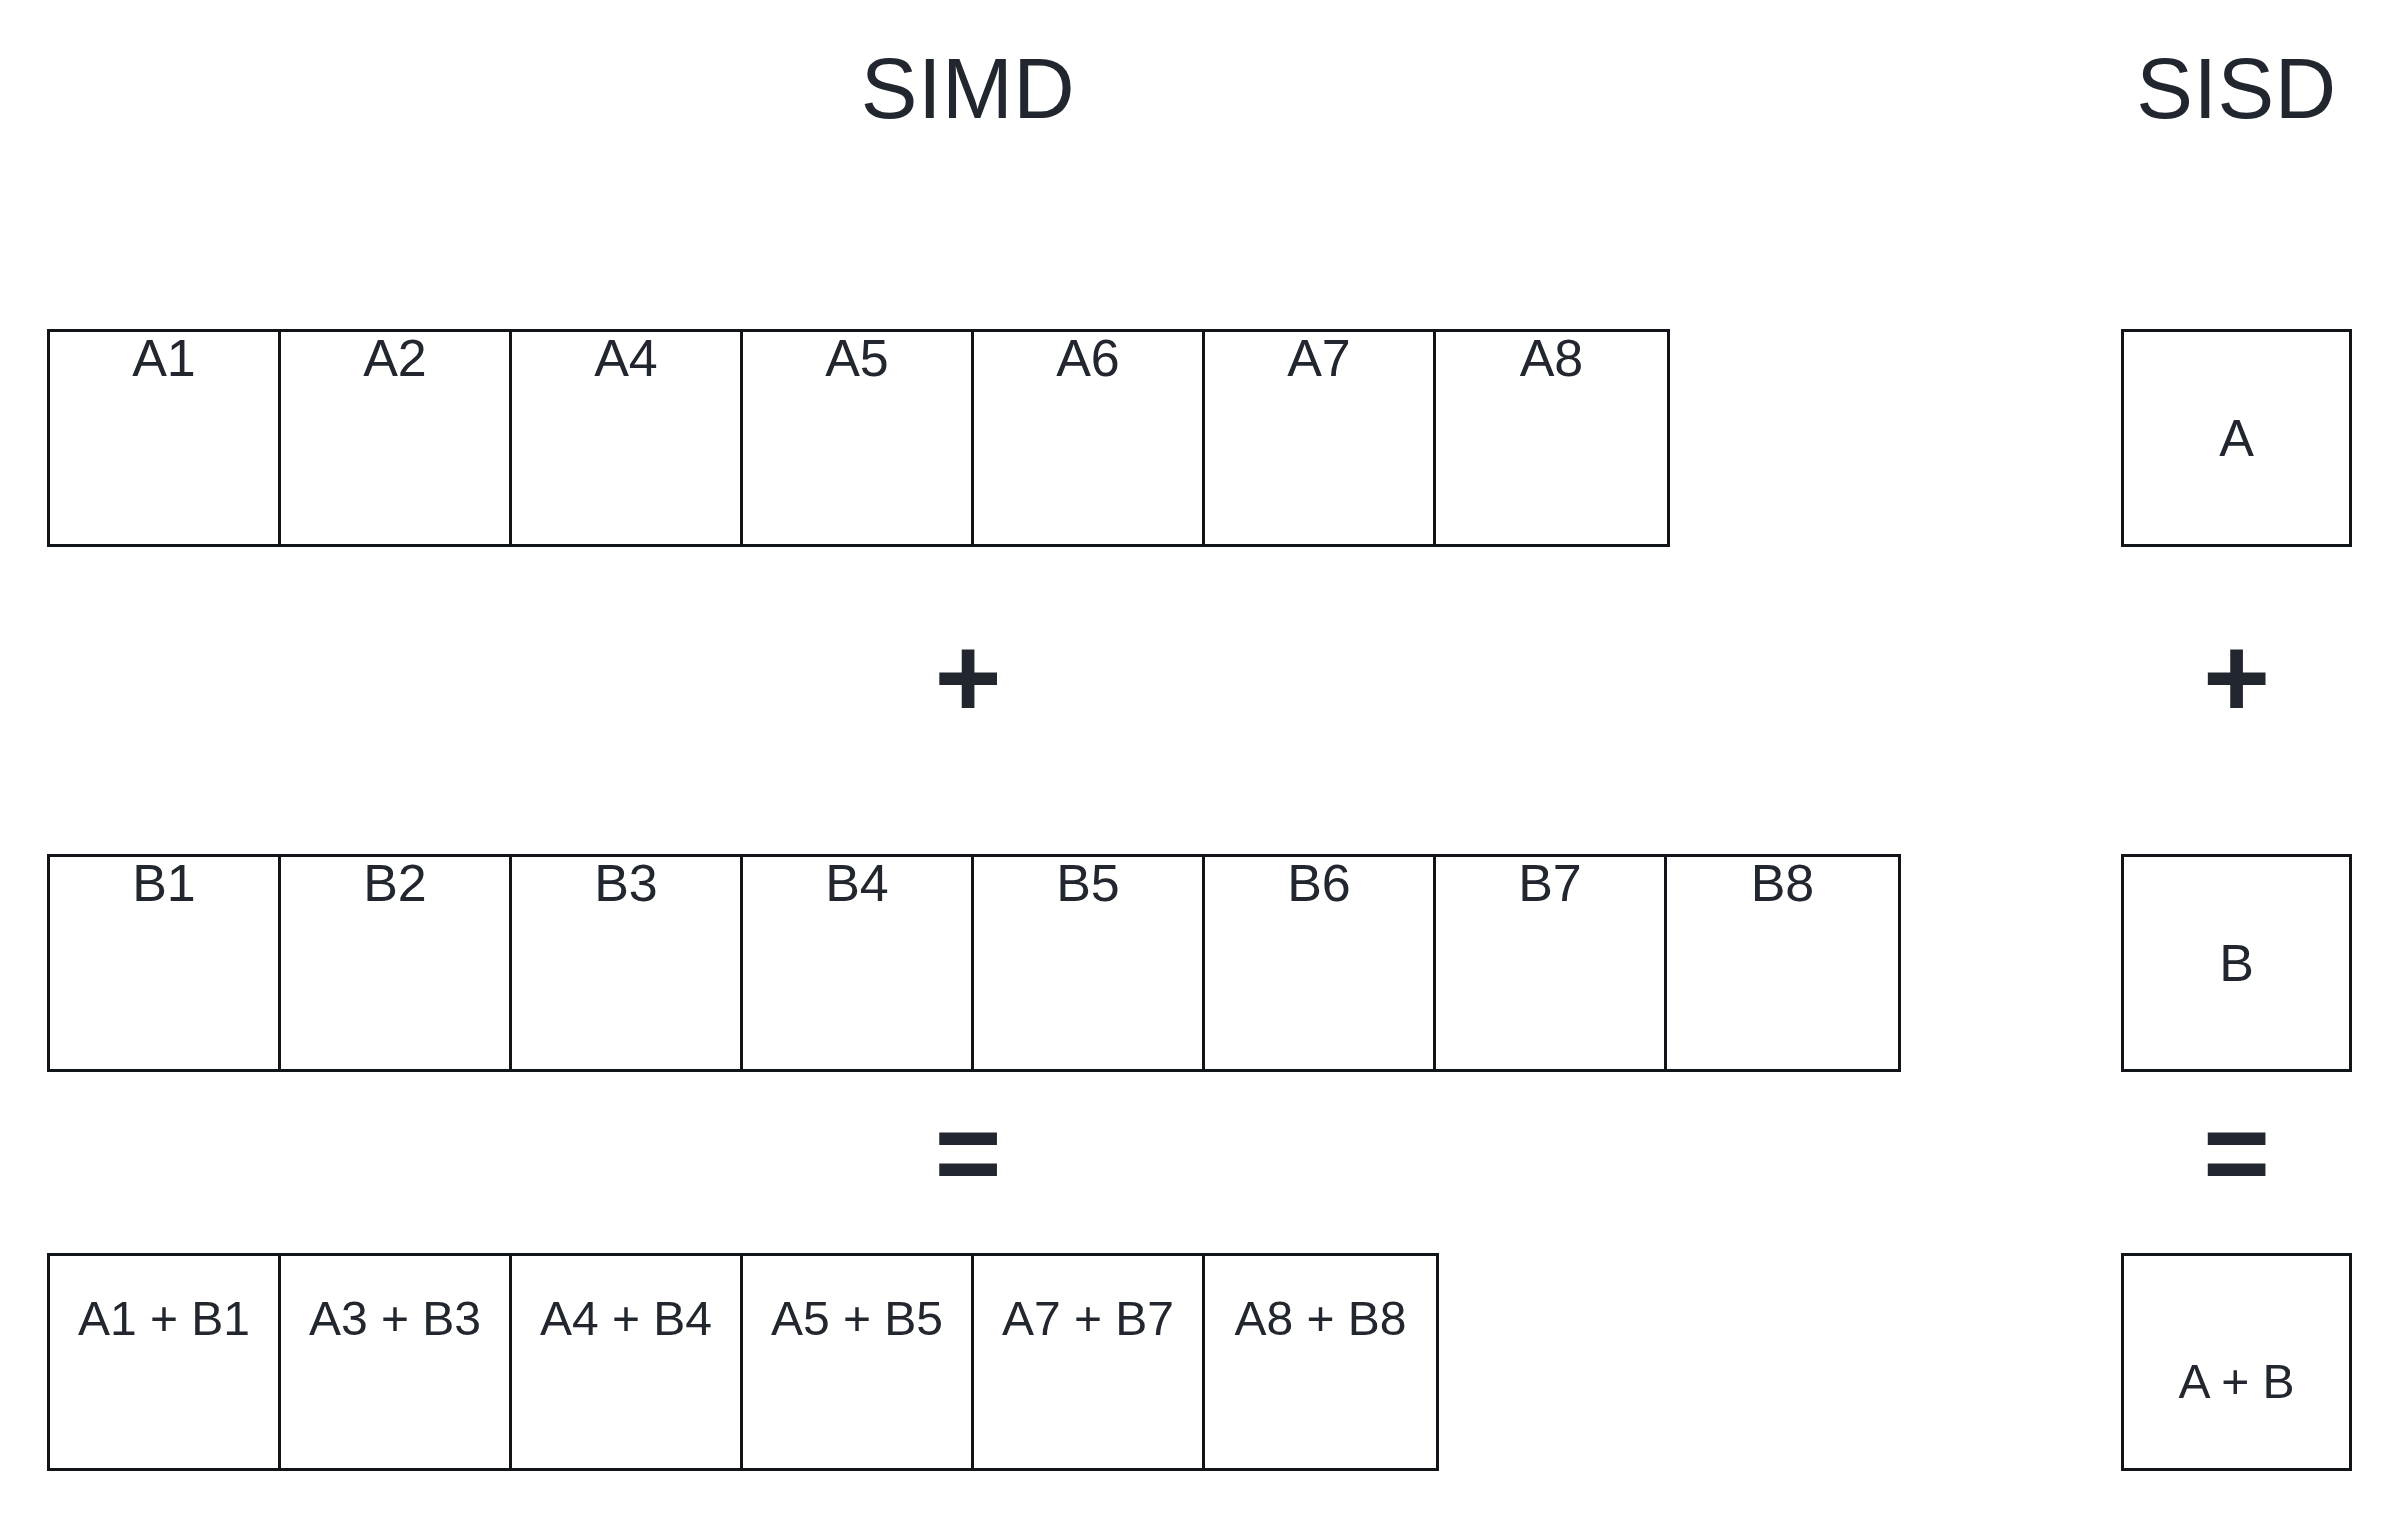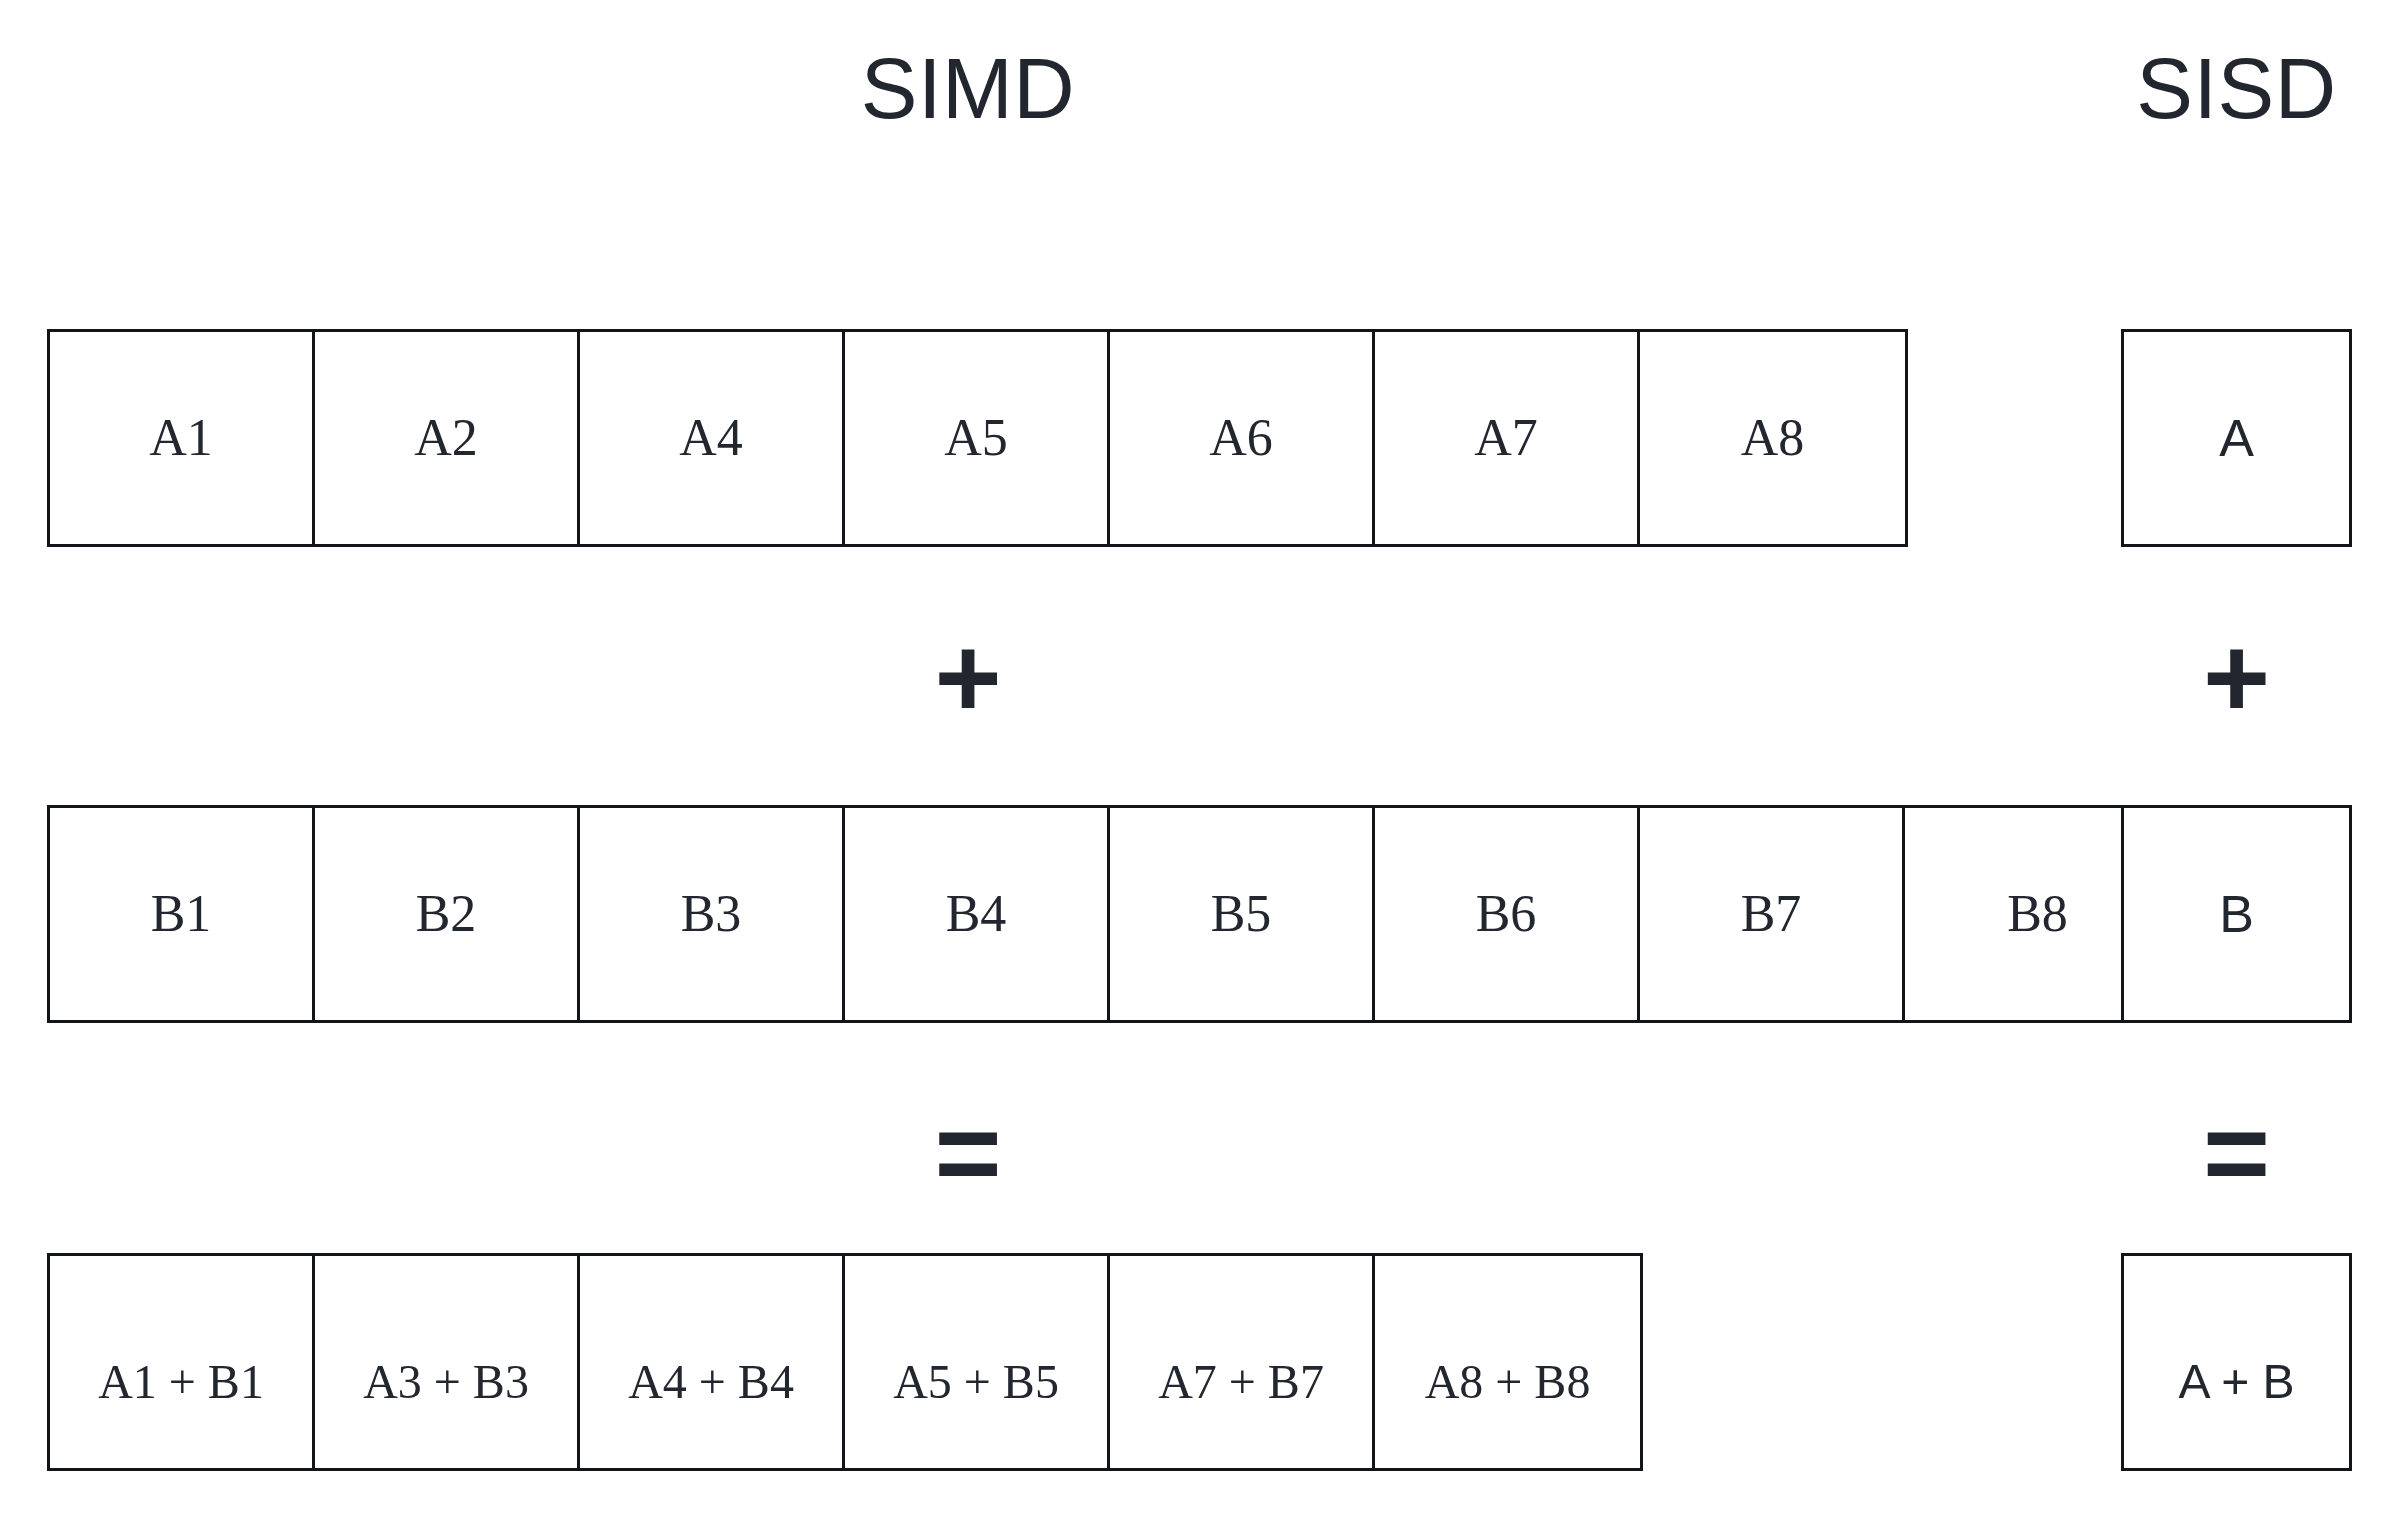"A1" .vector .cell { align-items: center -> none; font-family: Liberation Serif, serif -> none; width: 265px -> 231px }
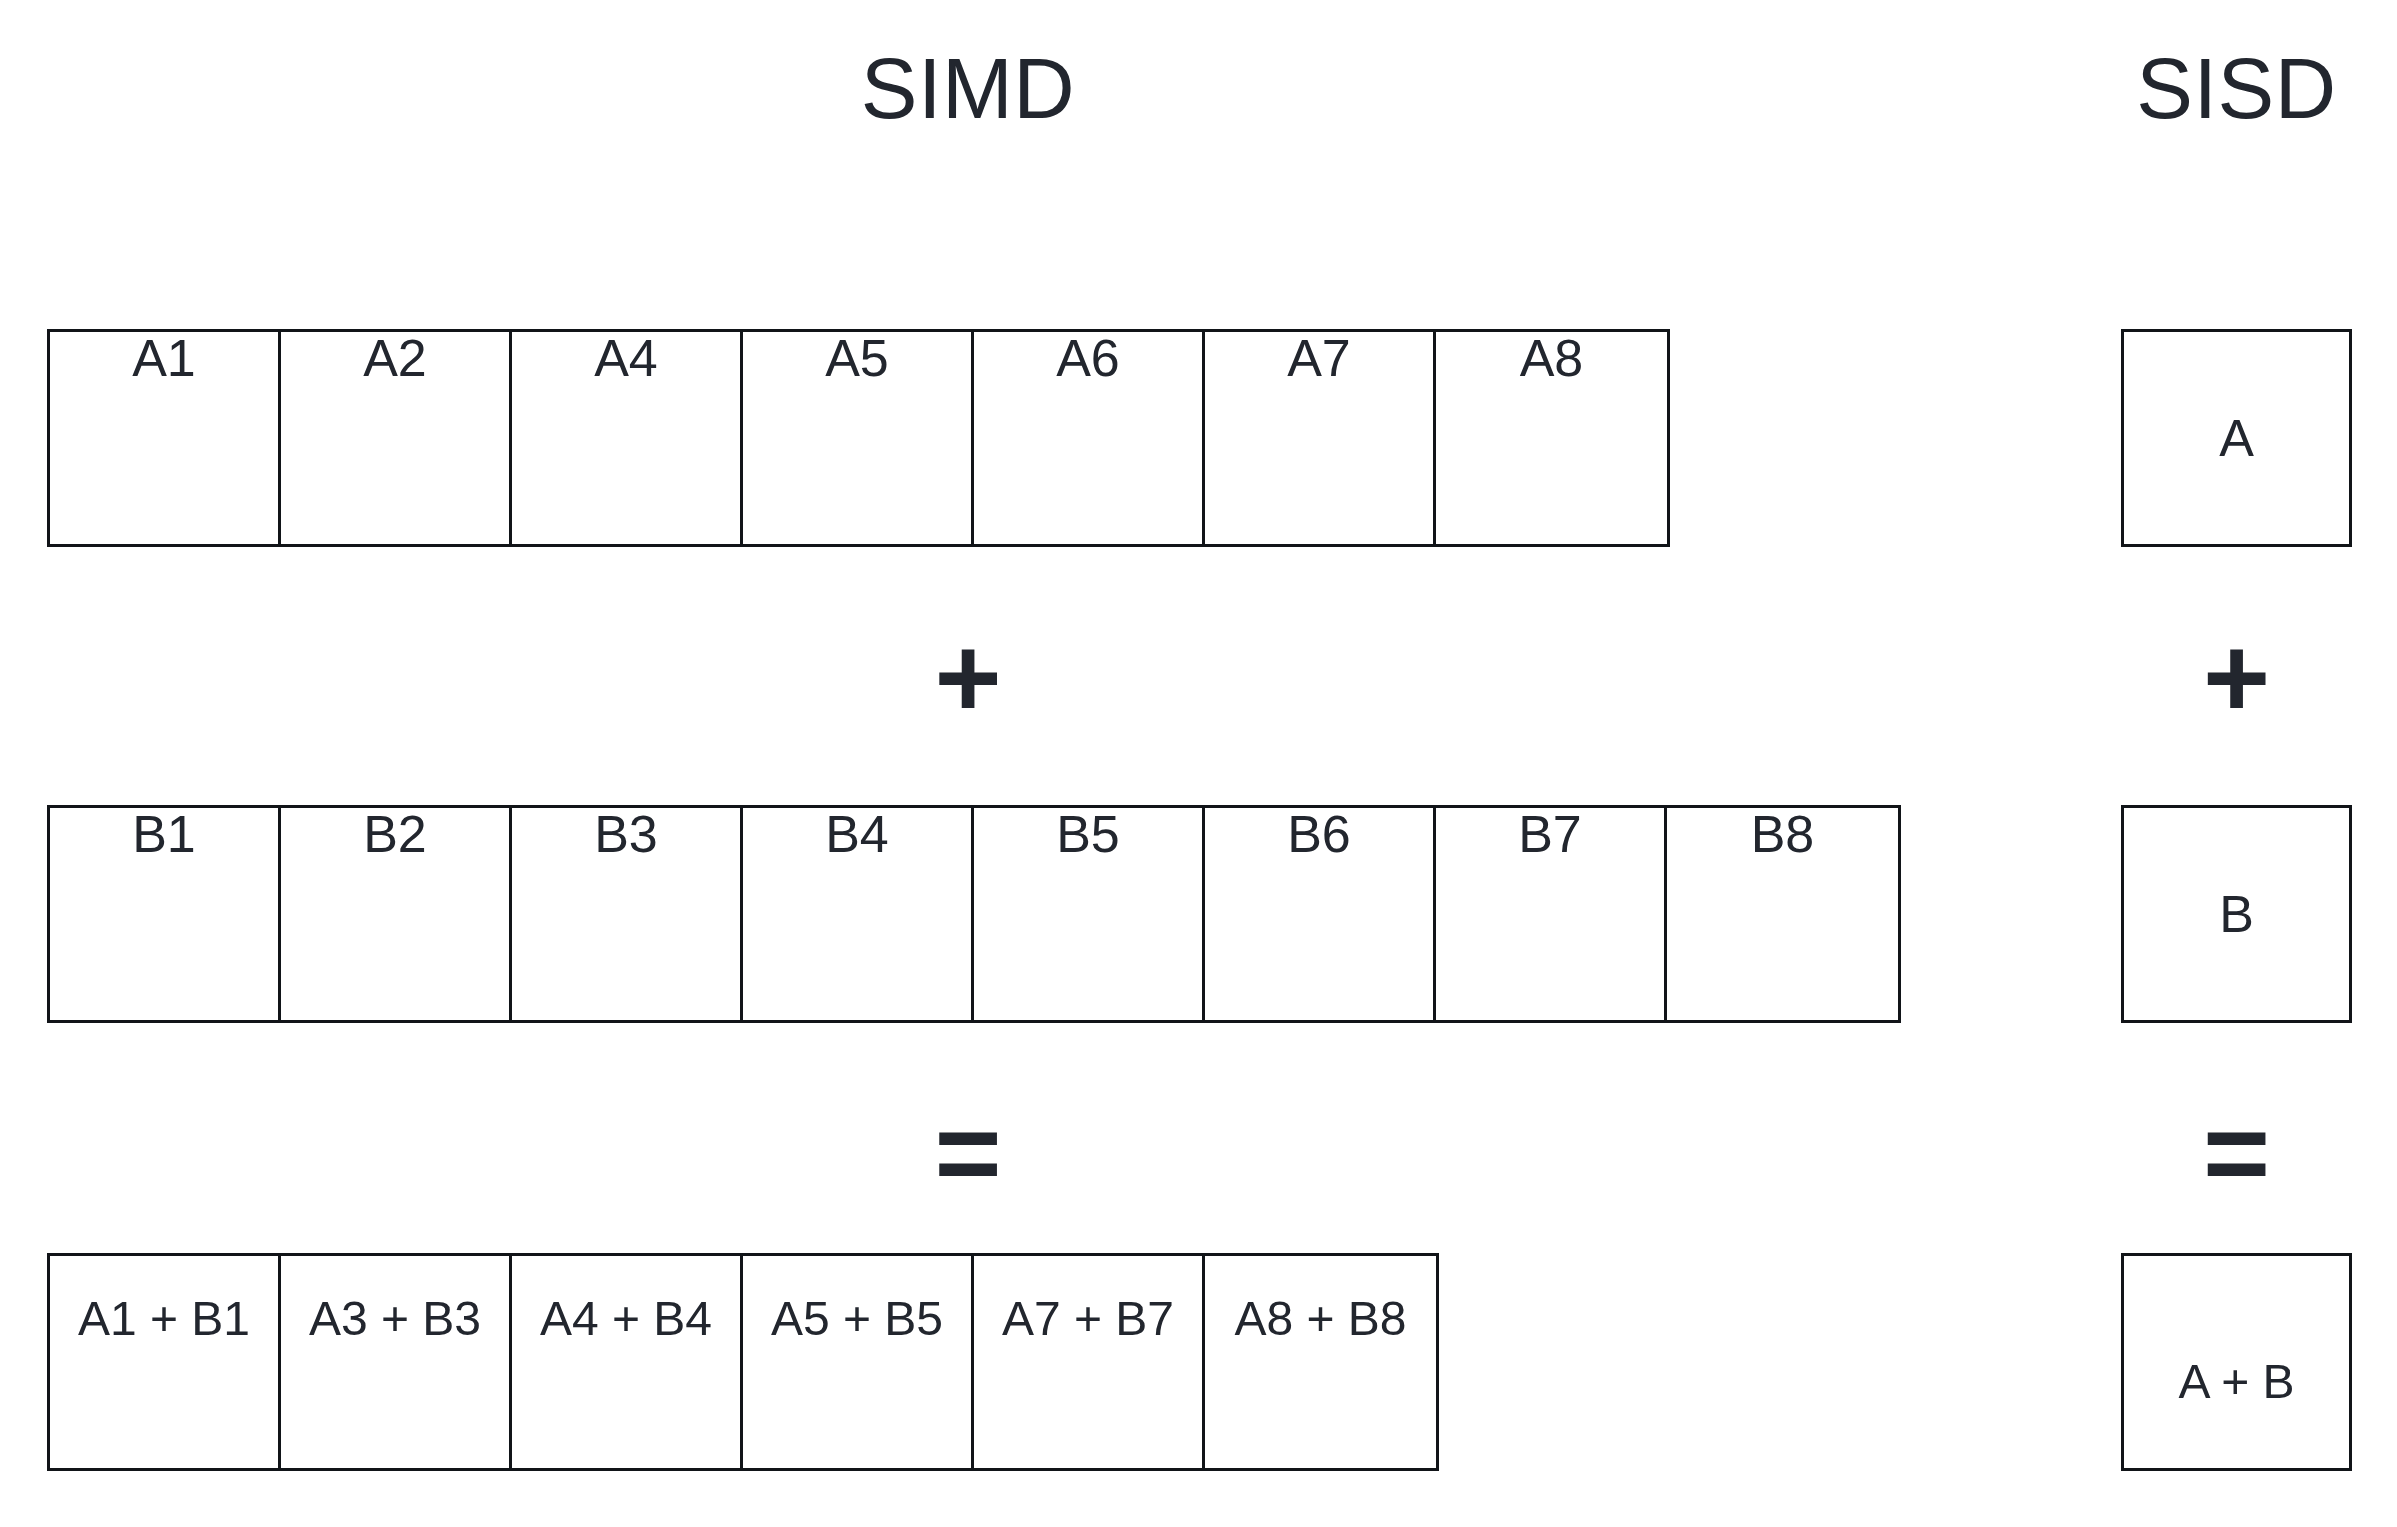"B1" #row-b { top: 805px -> 854px }
